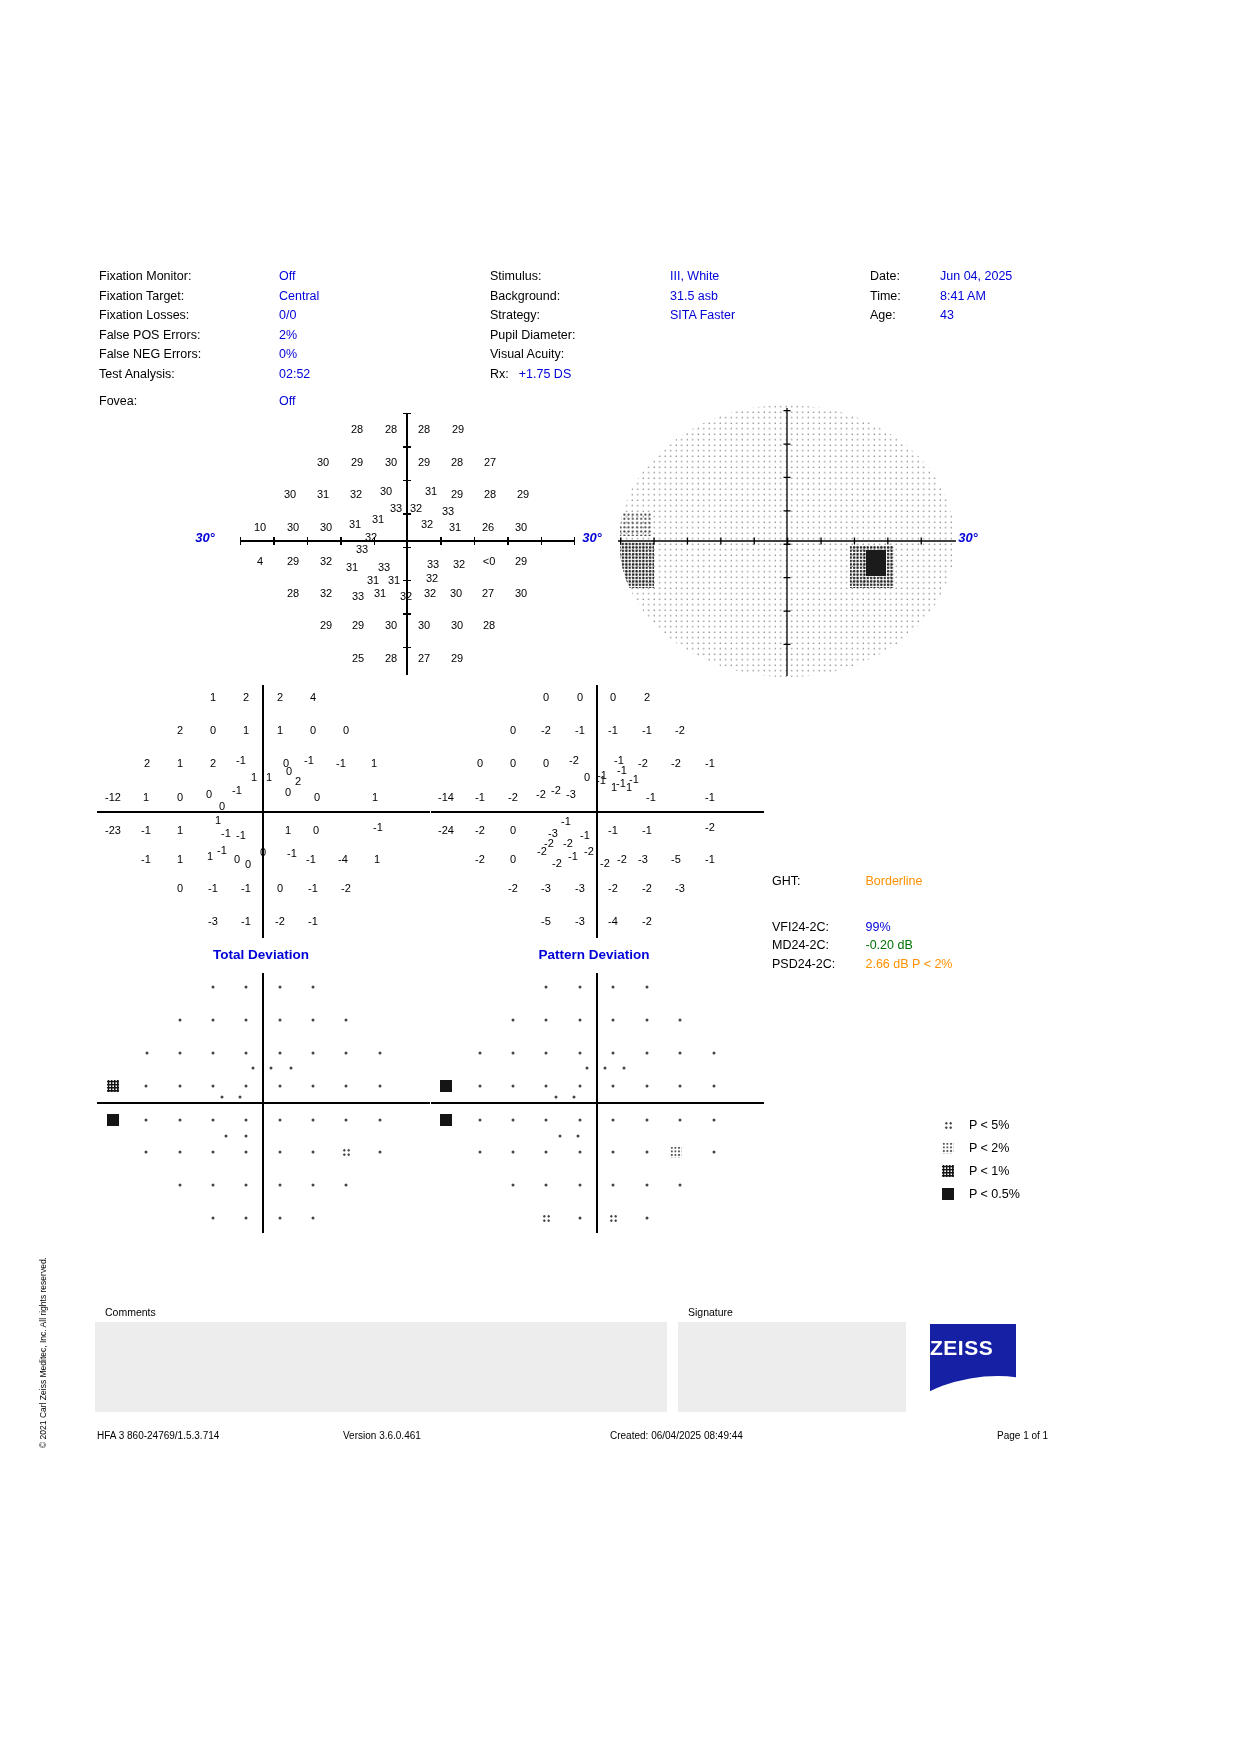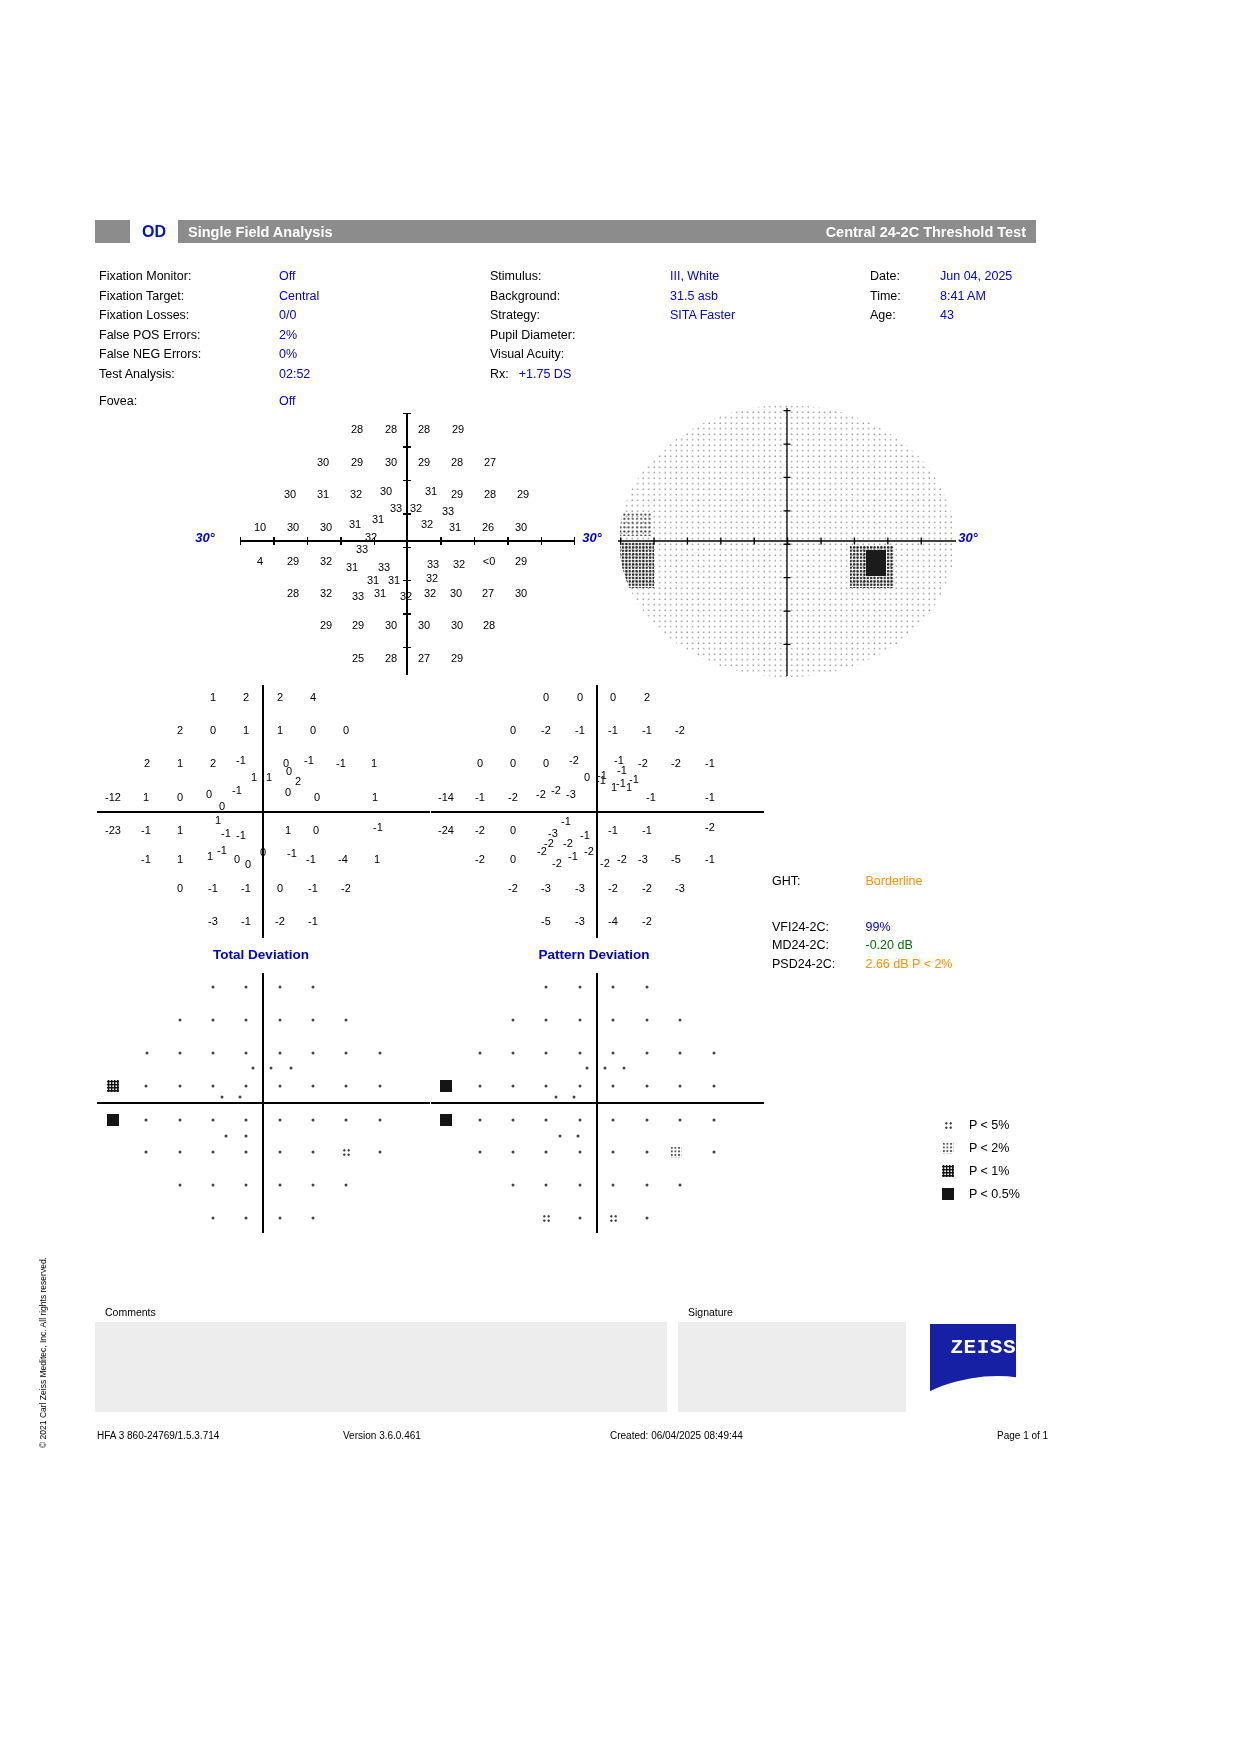"OD" div.header-bar { html: <div> <div></div> <div>OD</div> <div> <span>Single Field Analysis</span> <span>Central 24-2C Threshold Test</span> </div> </div> -> none }
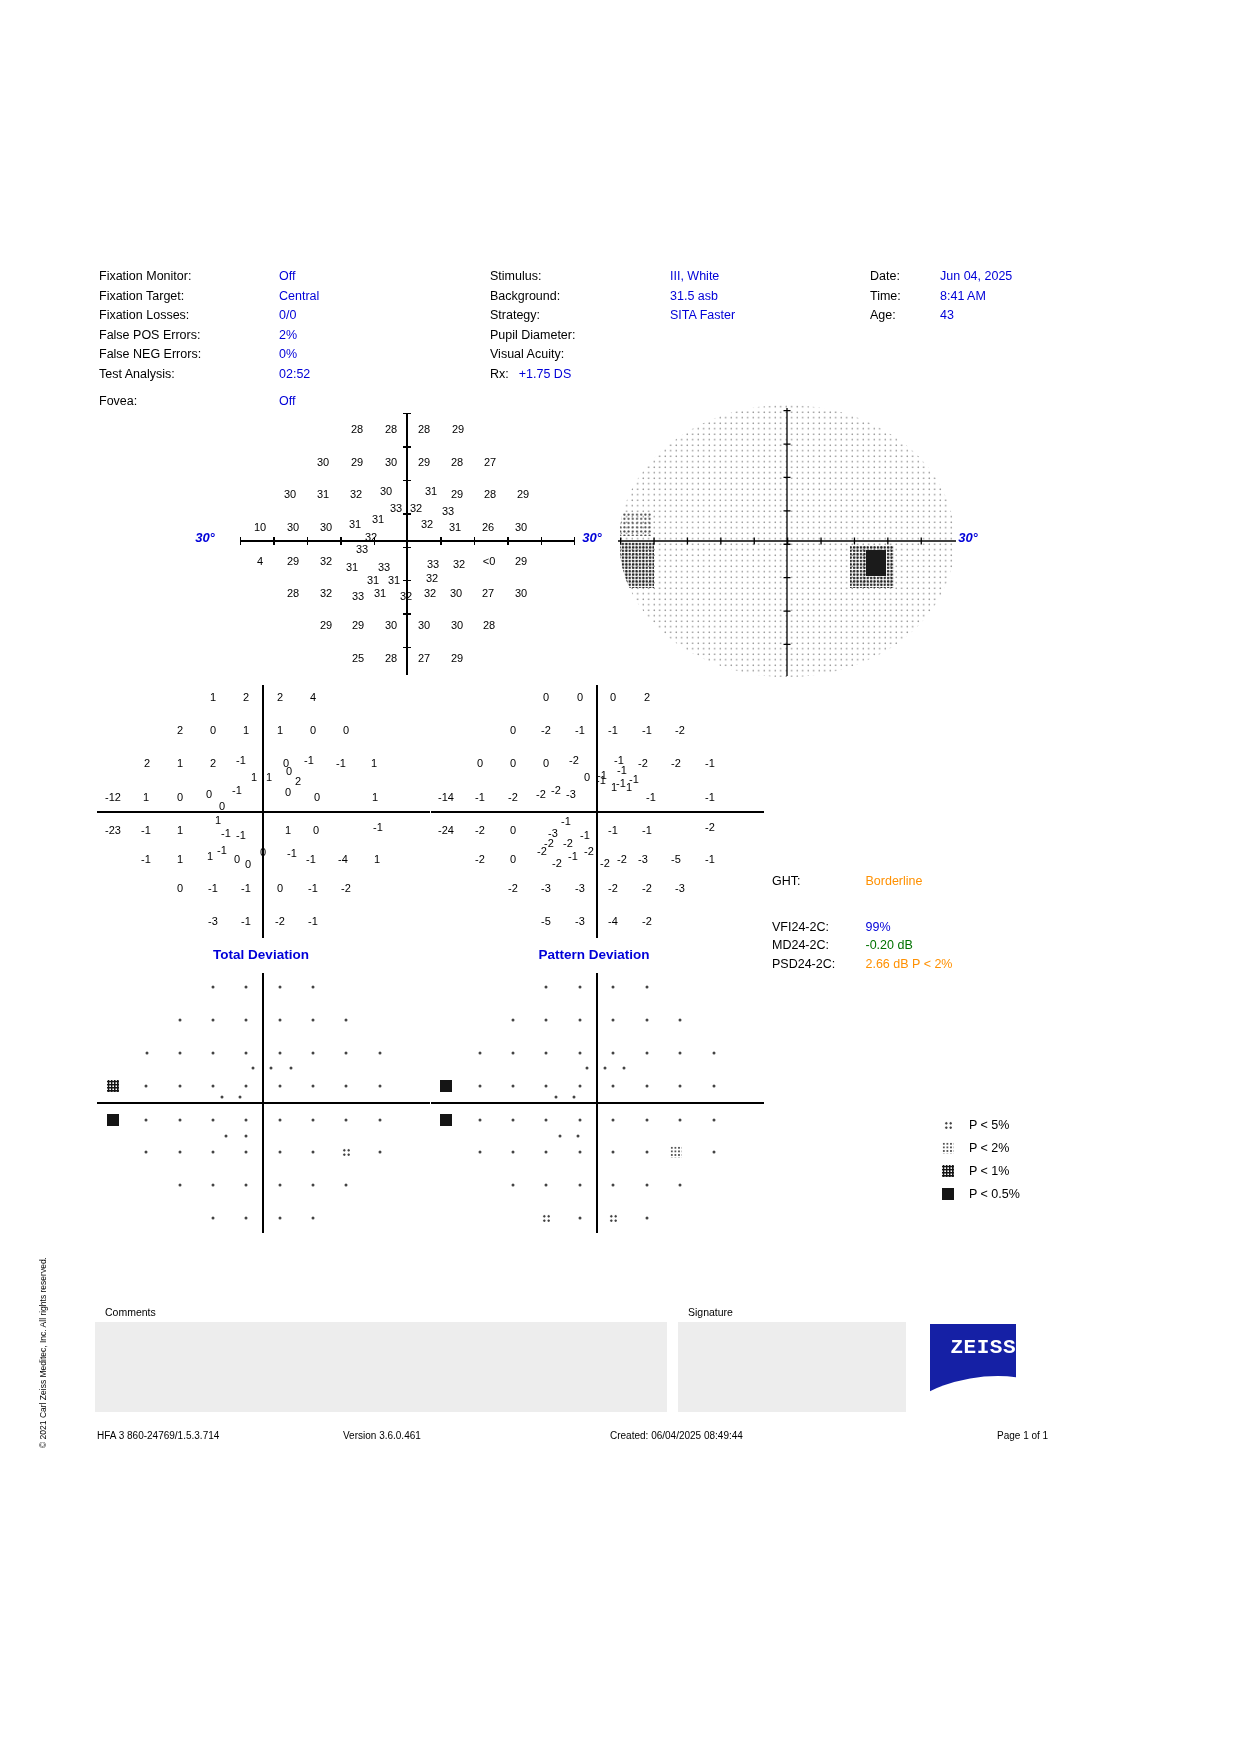"ZEISS" .zeiss-text { font-family: Liberation Mono, monospace -> Liberation Sans, sans-serif; text-align: right -> left }
